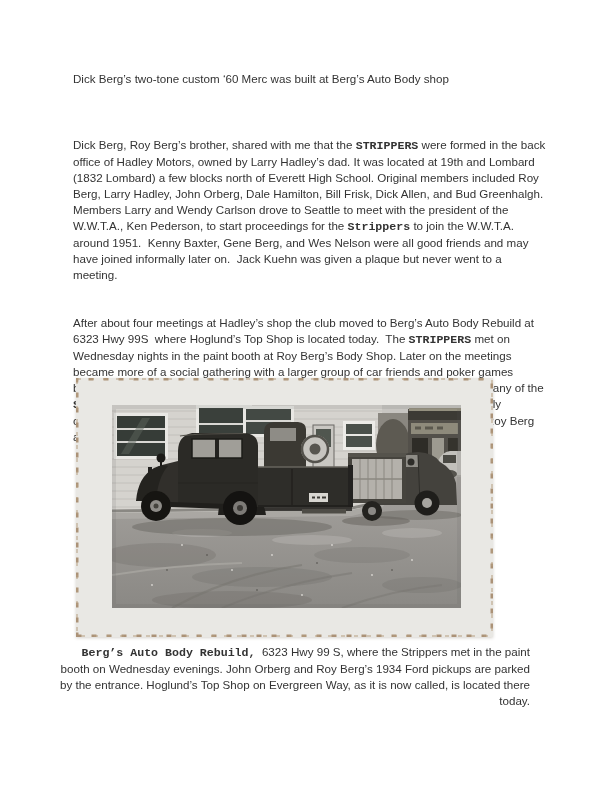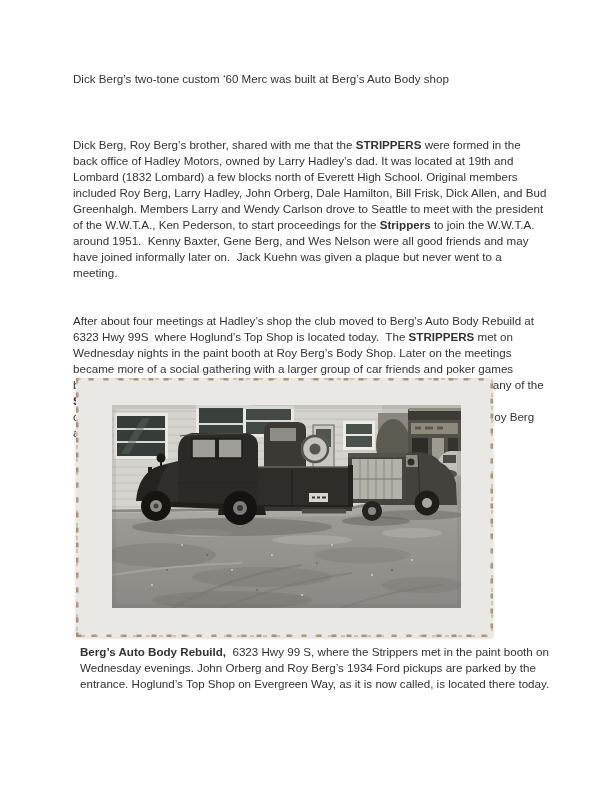"STRIPPERS" .b { font-family: none -> Liberation Mono, monospace }
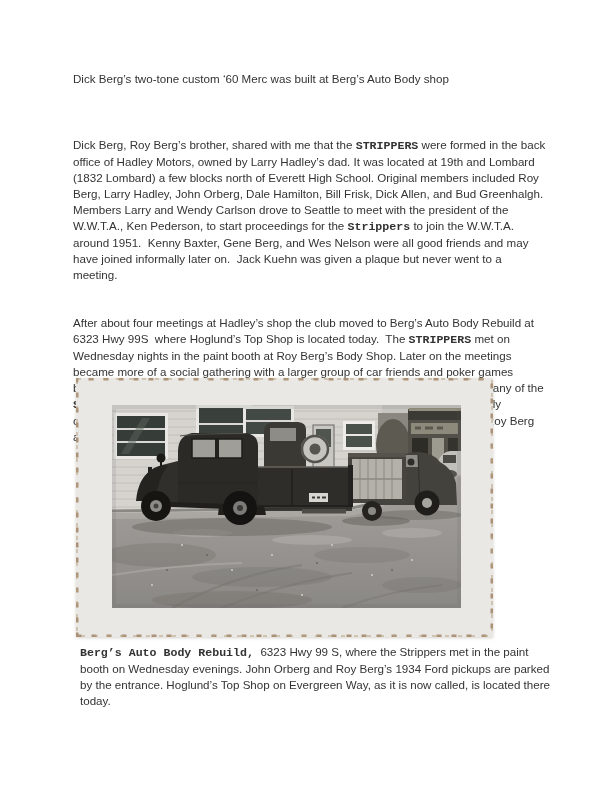"Berg’s Auto Body Rebuild, 6323" .caption { left: 80px -> 56px; text-align: none -> right }
